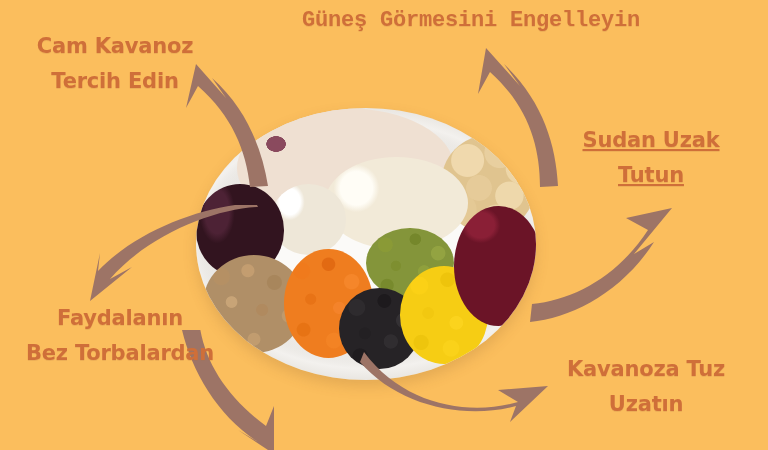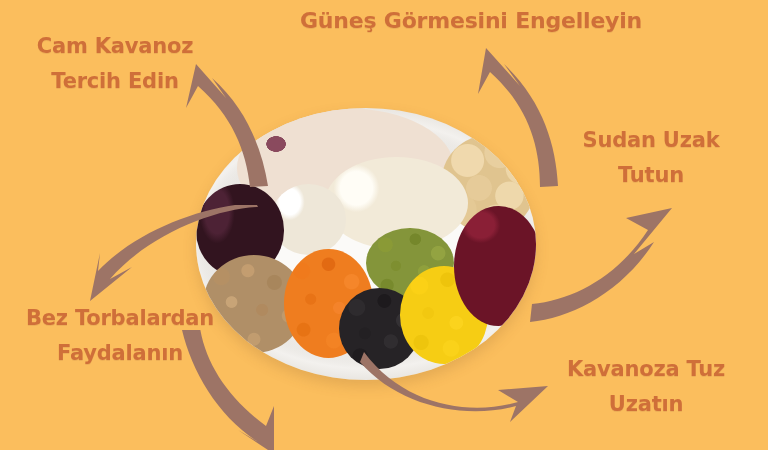"Güneş Görmesini Engelleyin" #tip-sun { font-family: none -> Liberation Mono, monospace }
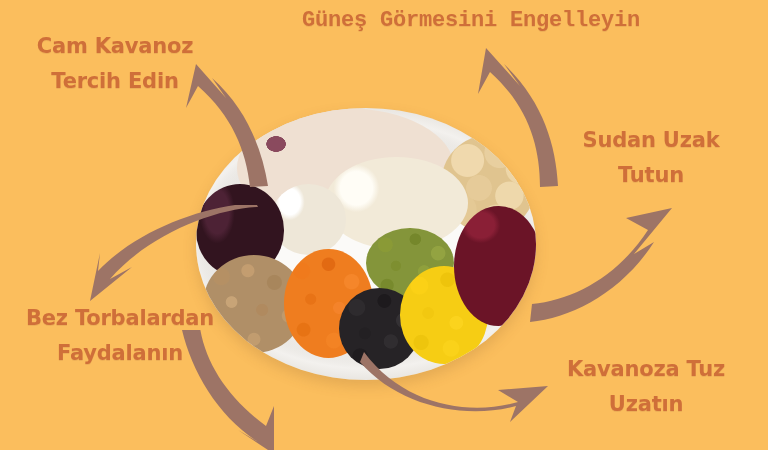"Sudan Uzak" #tip-water { text-decoration: none -> underline }
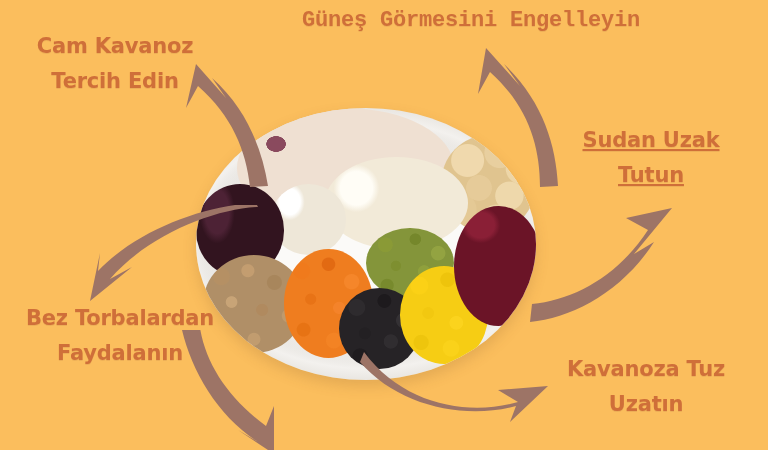"Bez Torbalardan" span.ln { order: before "Faydalanın" -> after "Faydalanın" }
